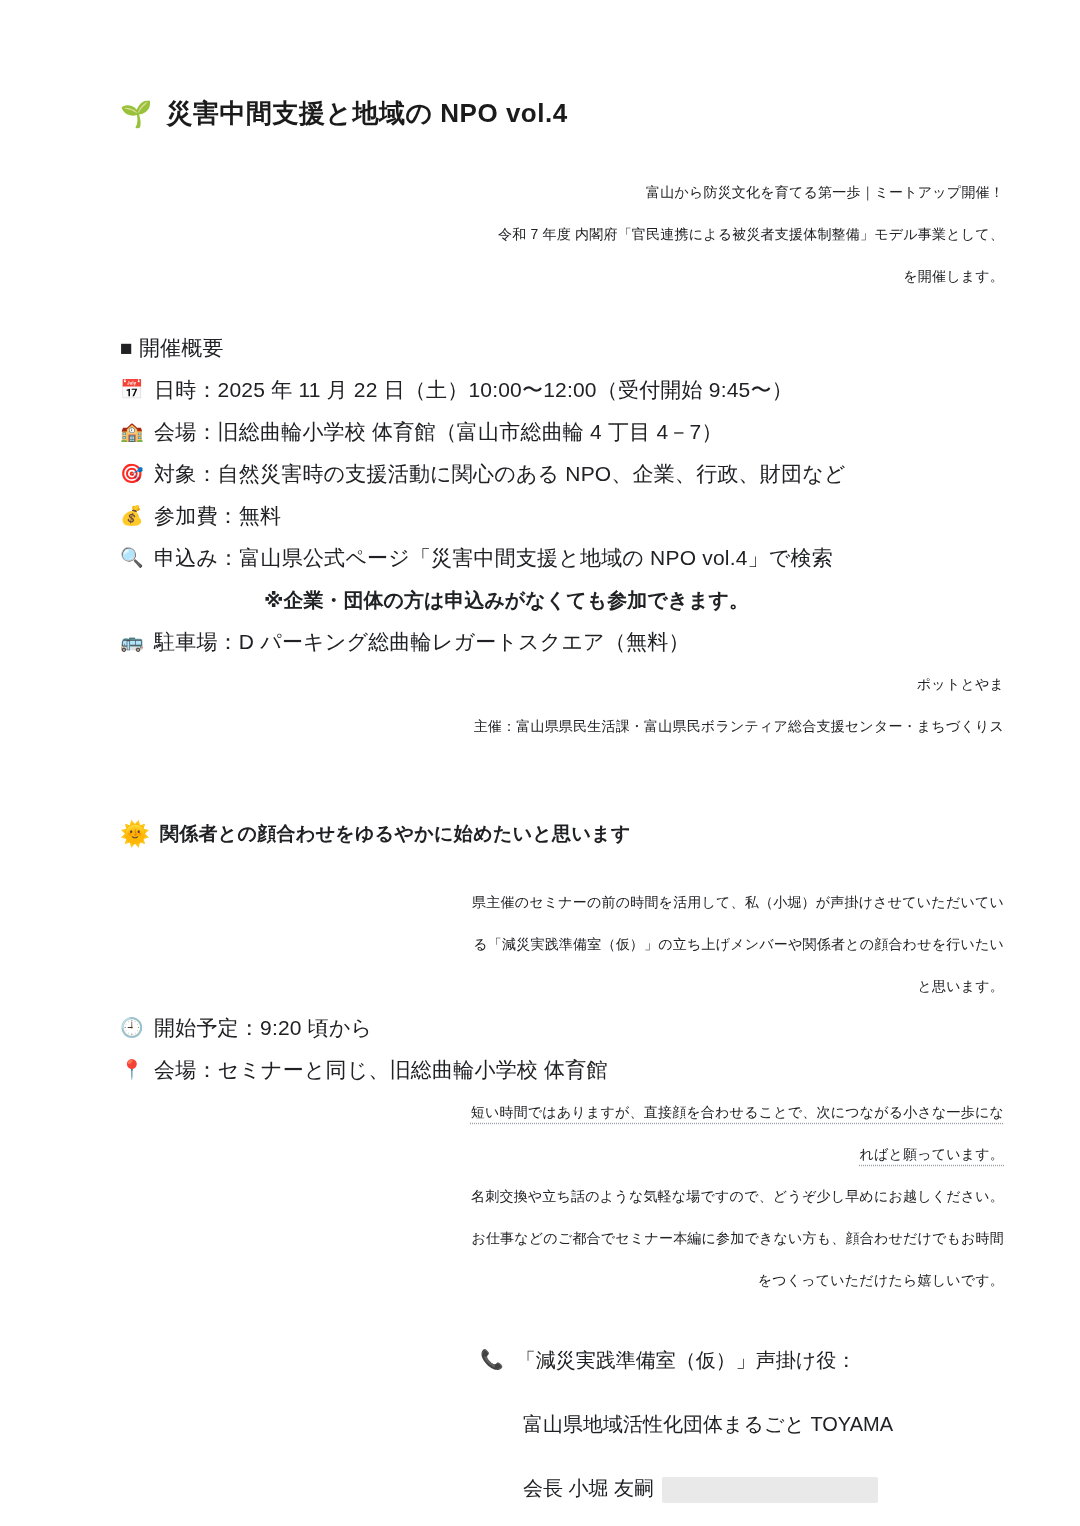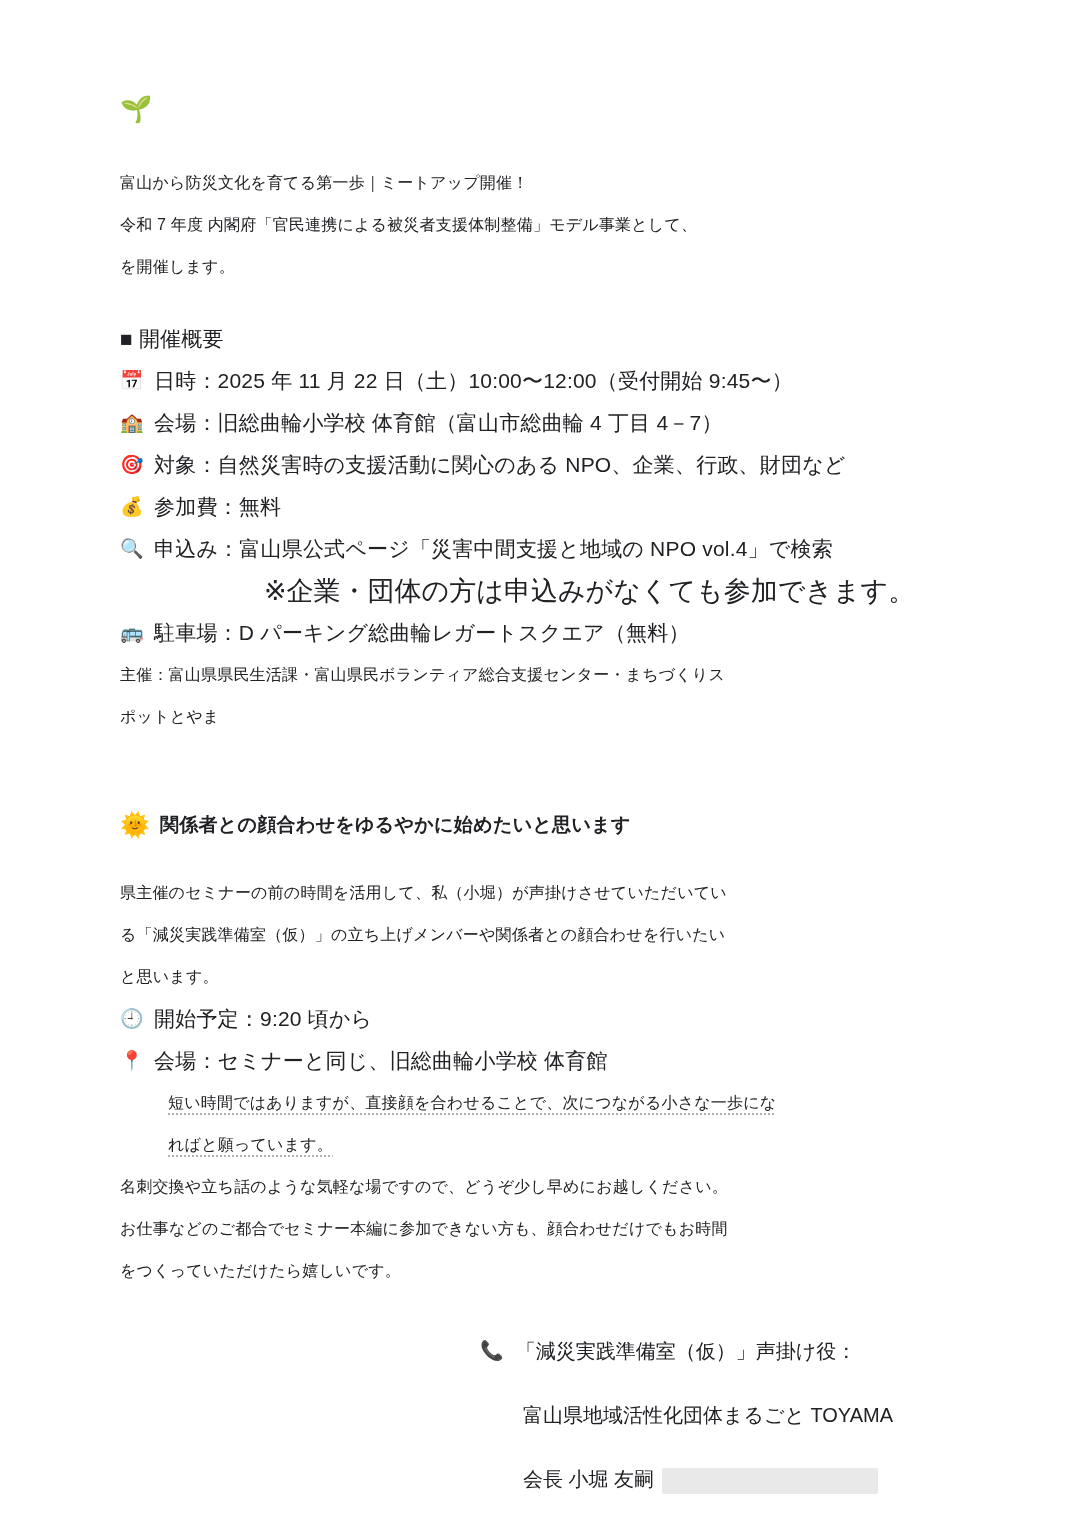"災害中間支援と地域の NPO vol.4" span.doc-title { html: none -> <span>災害中間支援と地域の NPO vol.4</span> }
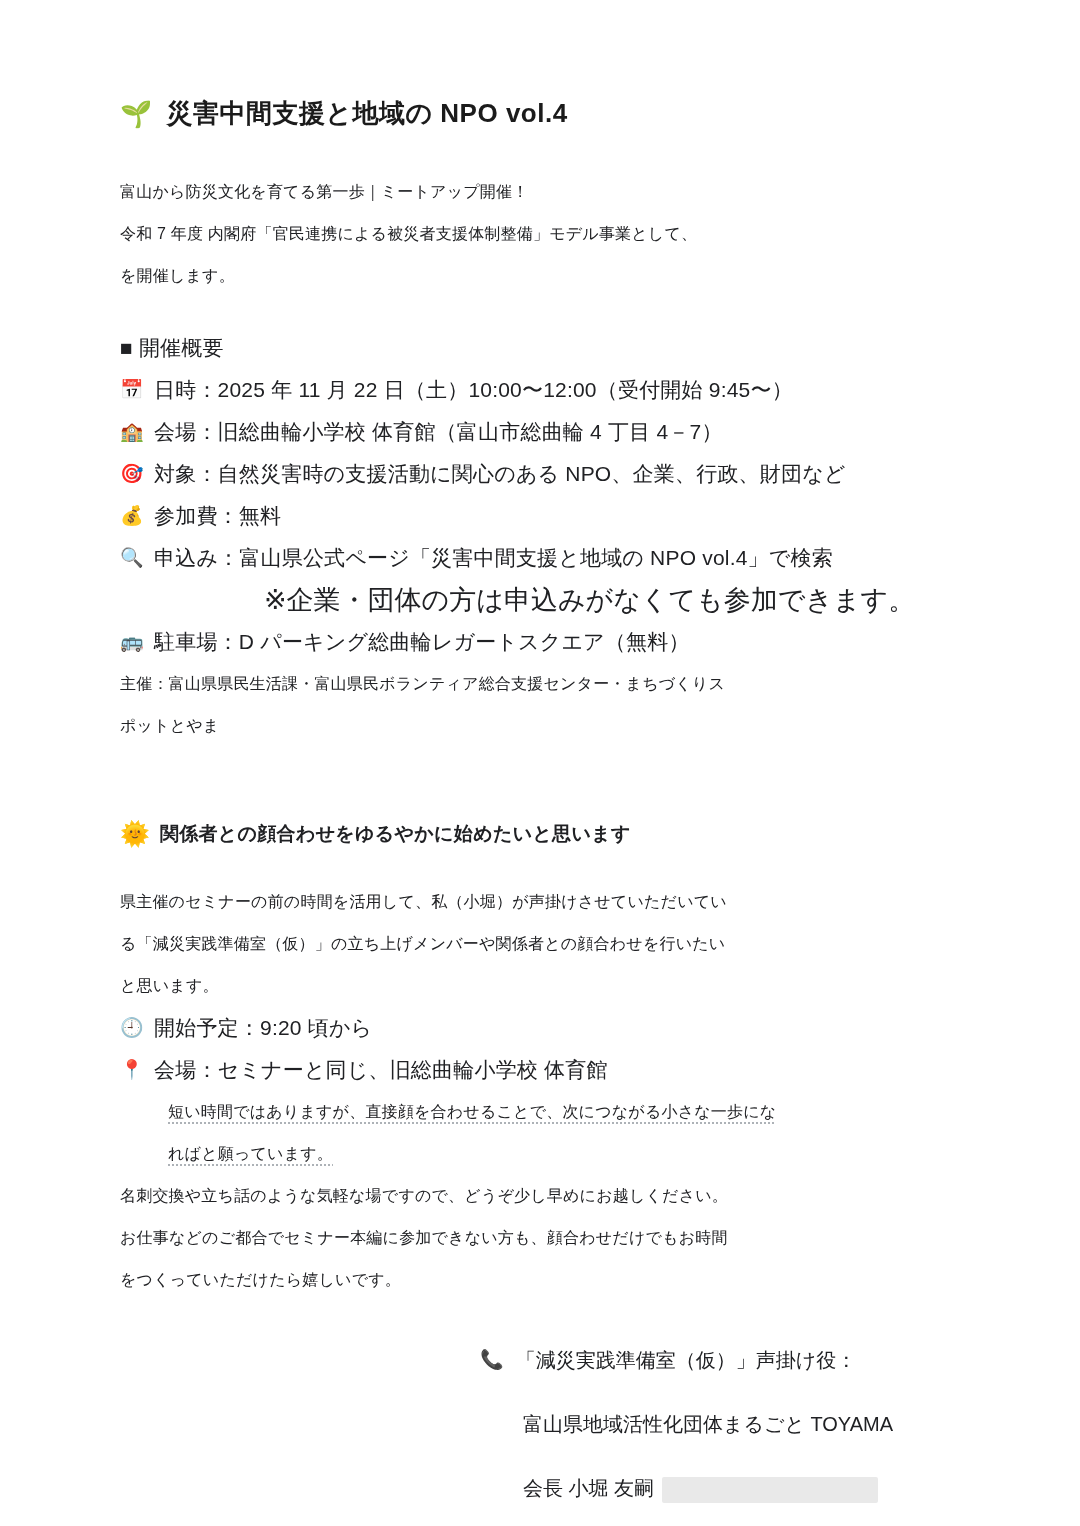"富山から防災文化を育てる第一歩｜ミートアップ開催！" .para { font-size: 16px -> 14px; text-align: none -> right }
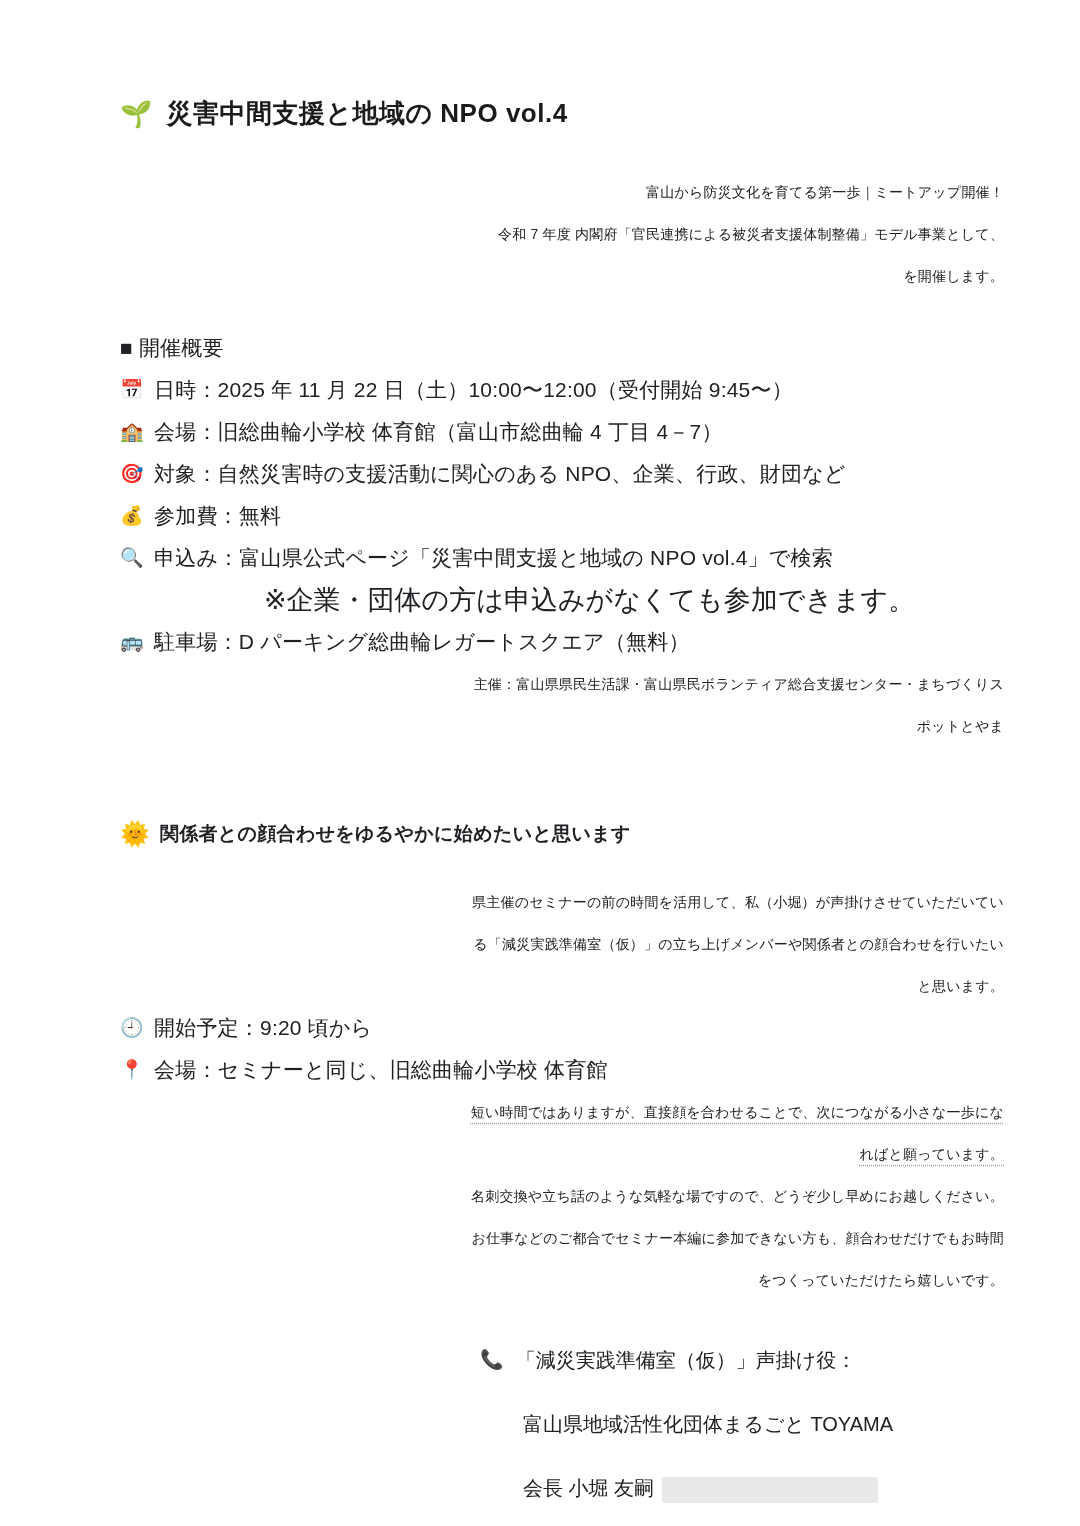"※企業・団体の方は申込みがなくても参加できます。" .sub-note { font-size: 27px -> 20px; font-weight: none -> bold }
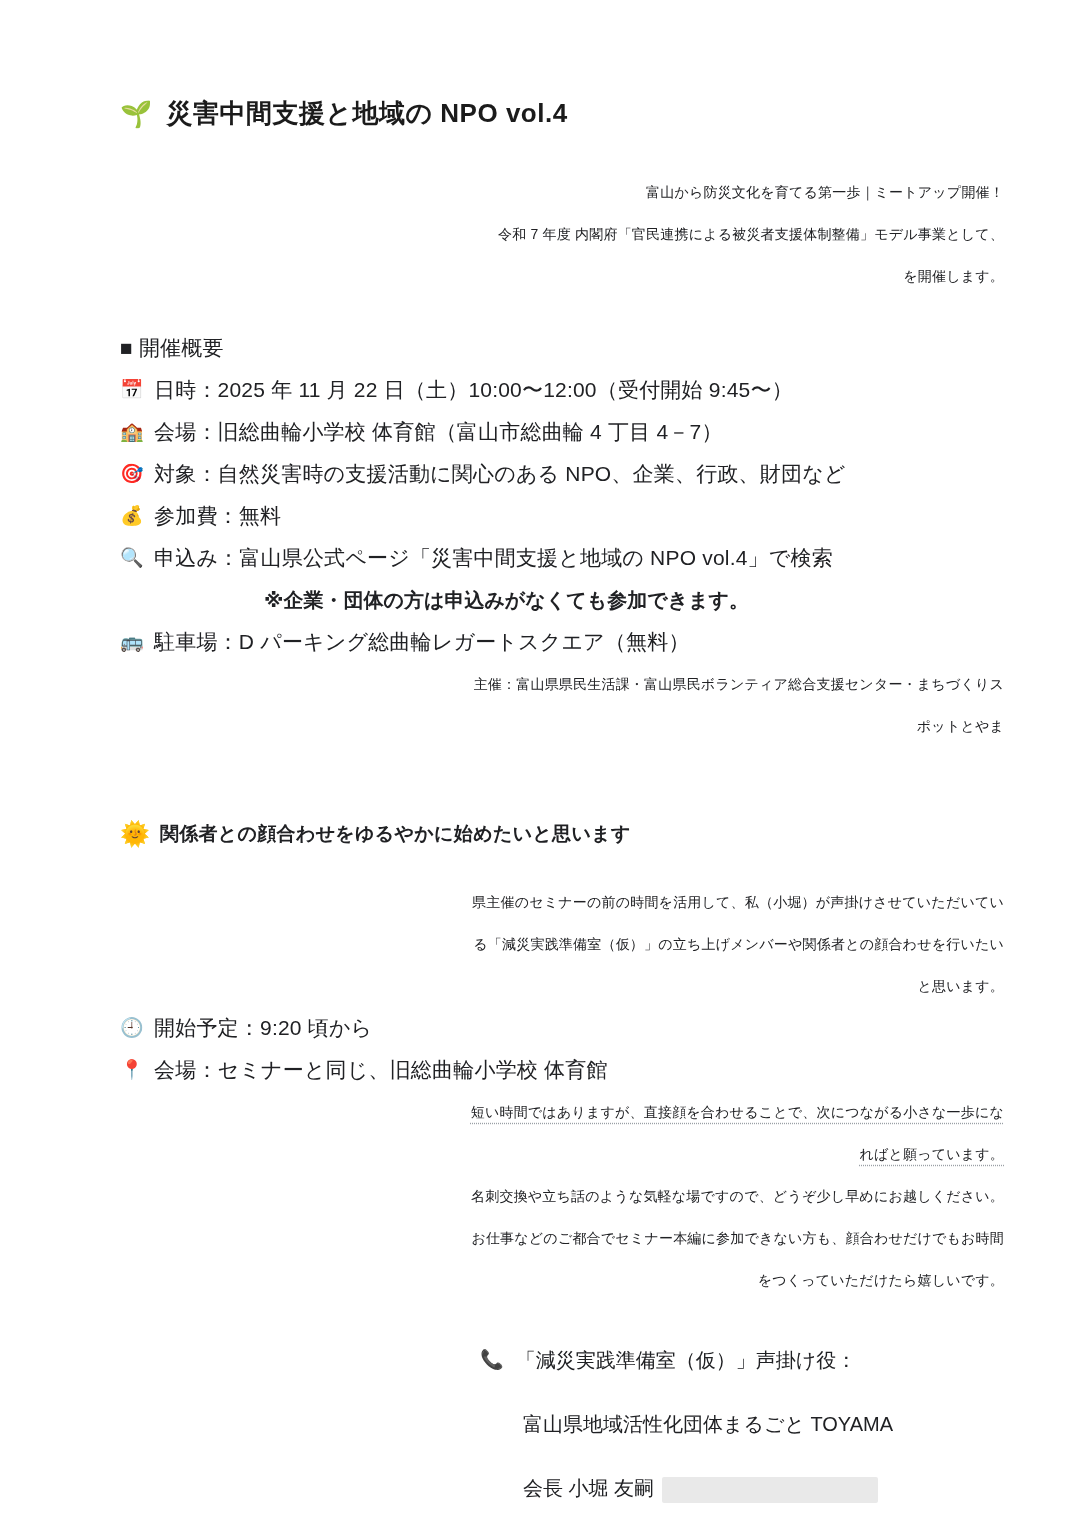"主催：富山県県民生活課・富山県民ボランティア総合支援センター・まちづくりス" div { order: before "ポットとやま" -> after "ポットとやま" }
